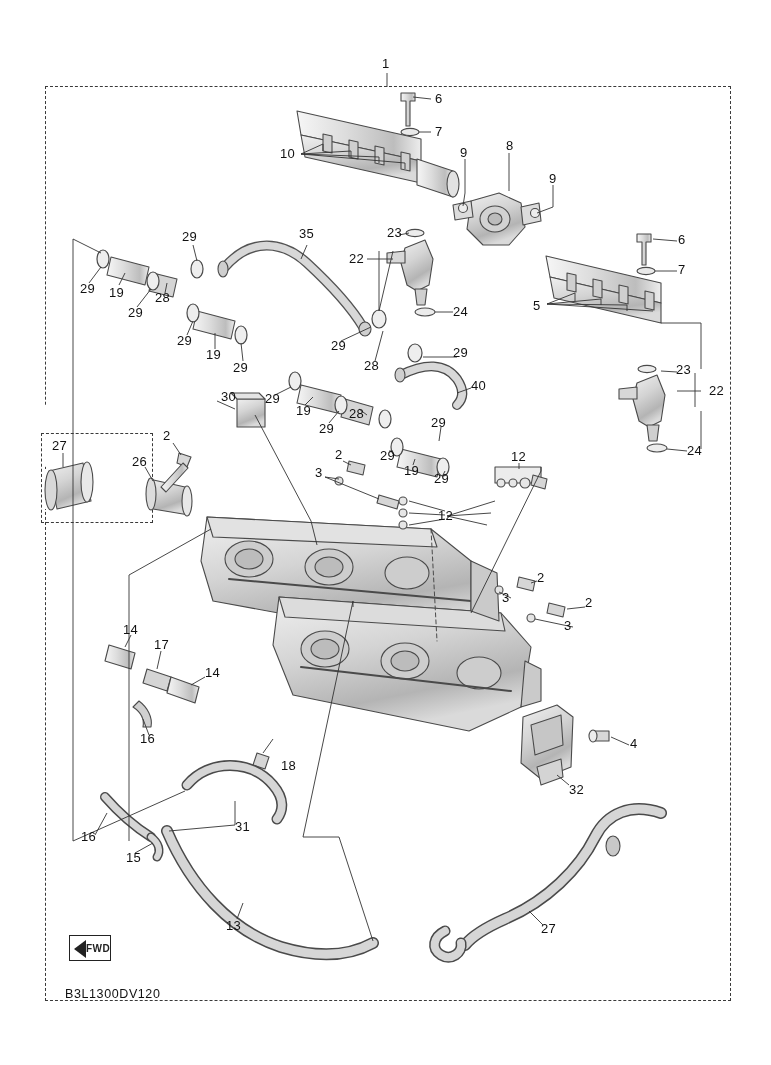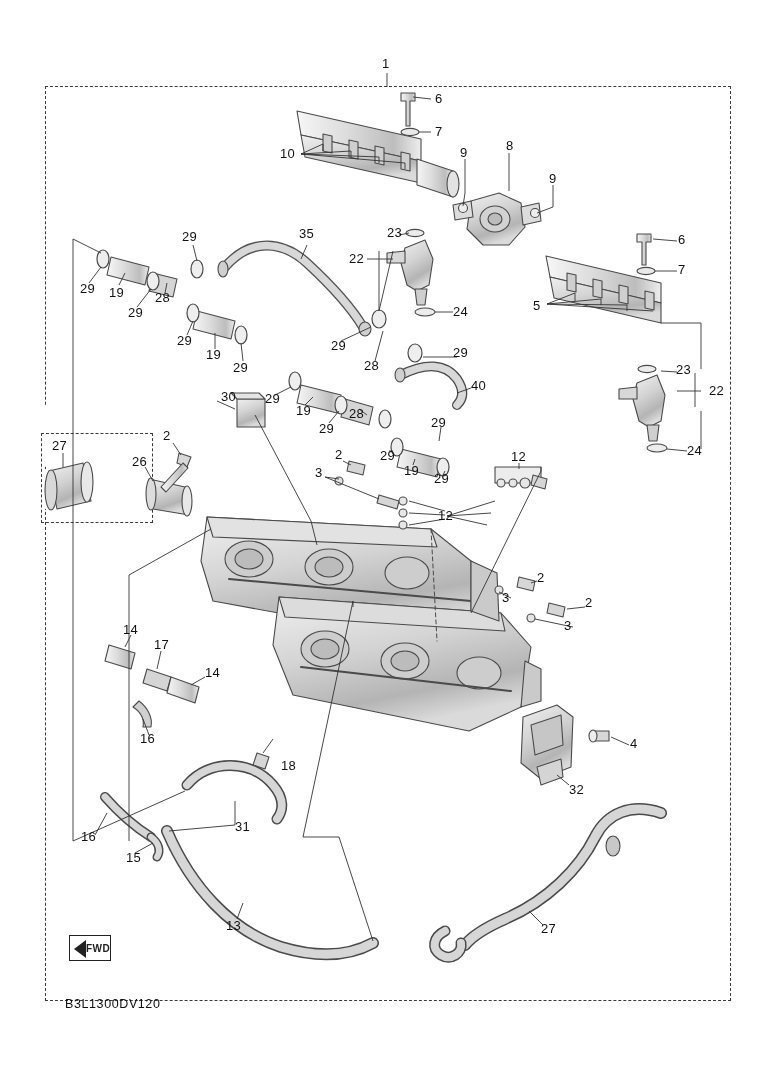"B3L1300DV120" div.partcode { margin-top: 10px -> none }
